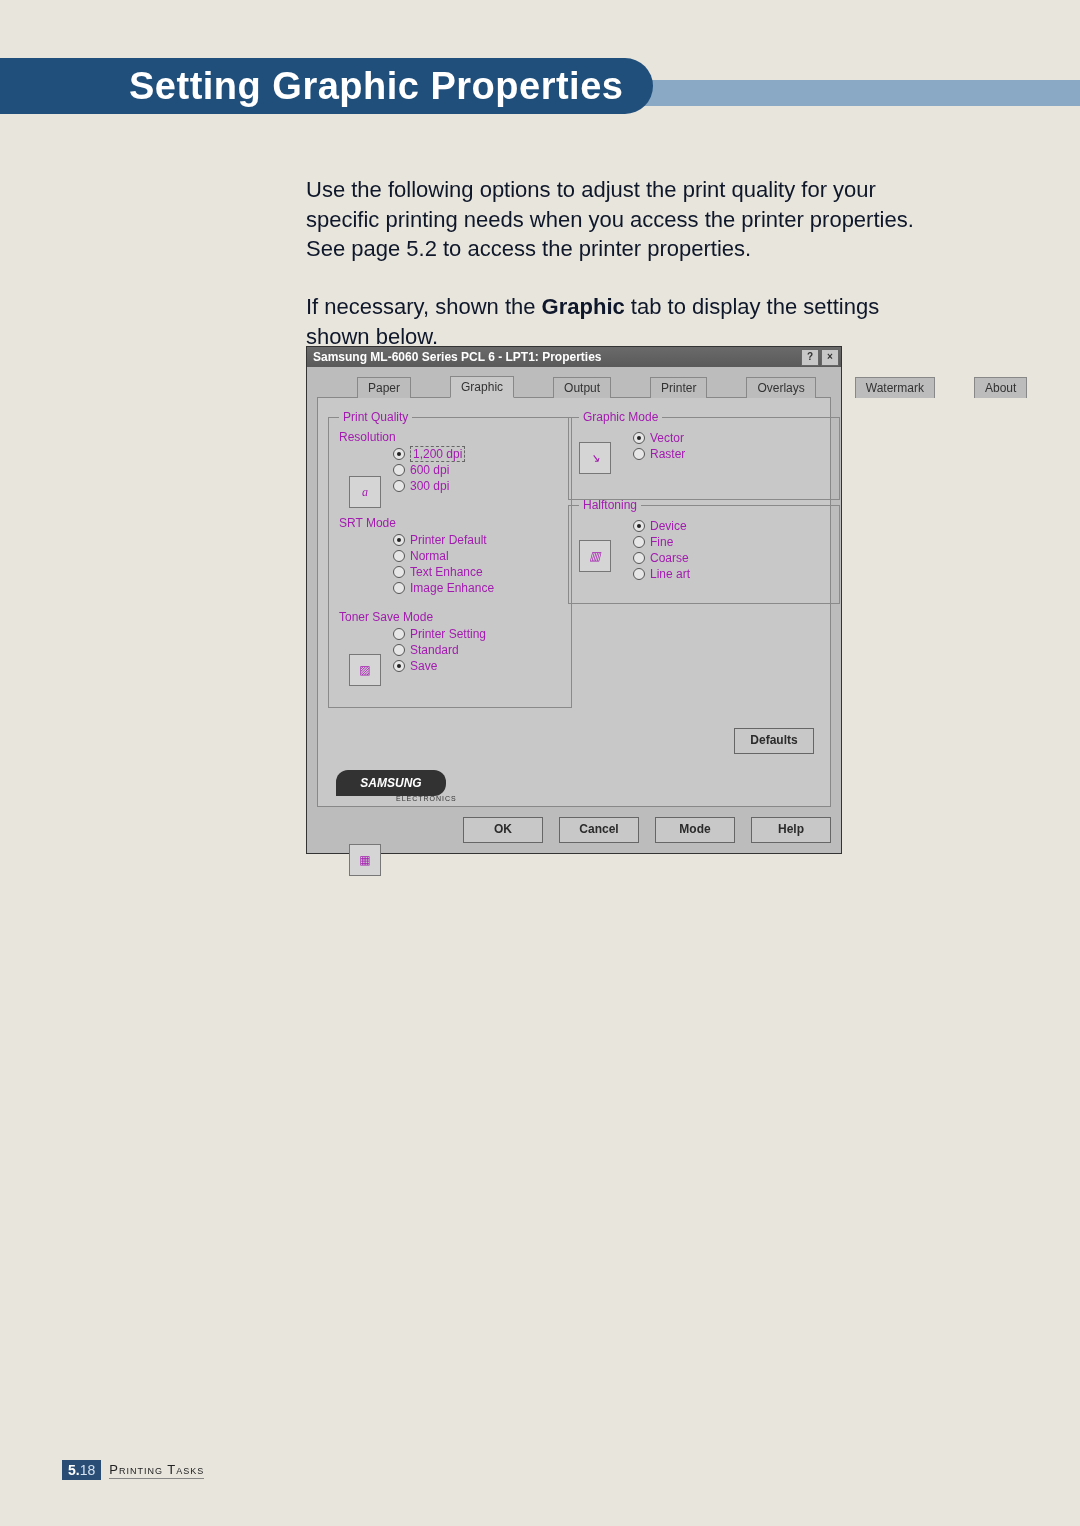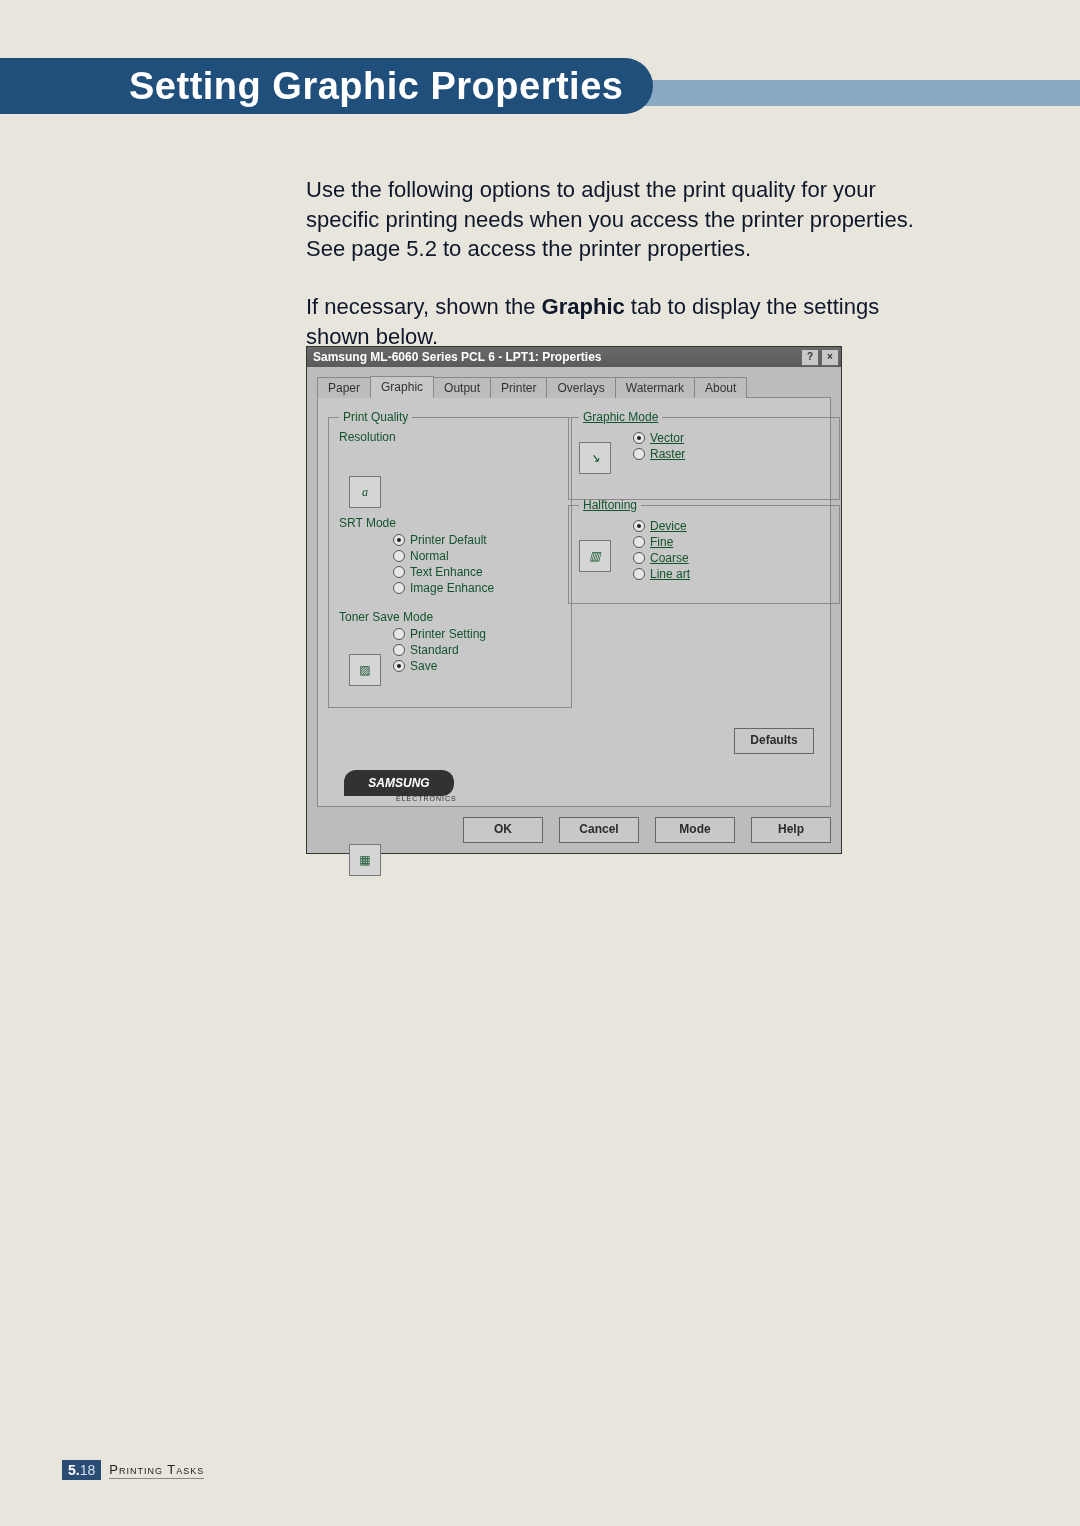"Paper" .tab { margin-left: none -> 40px }
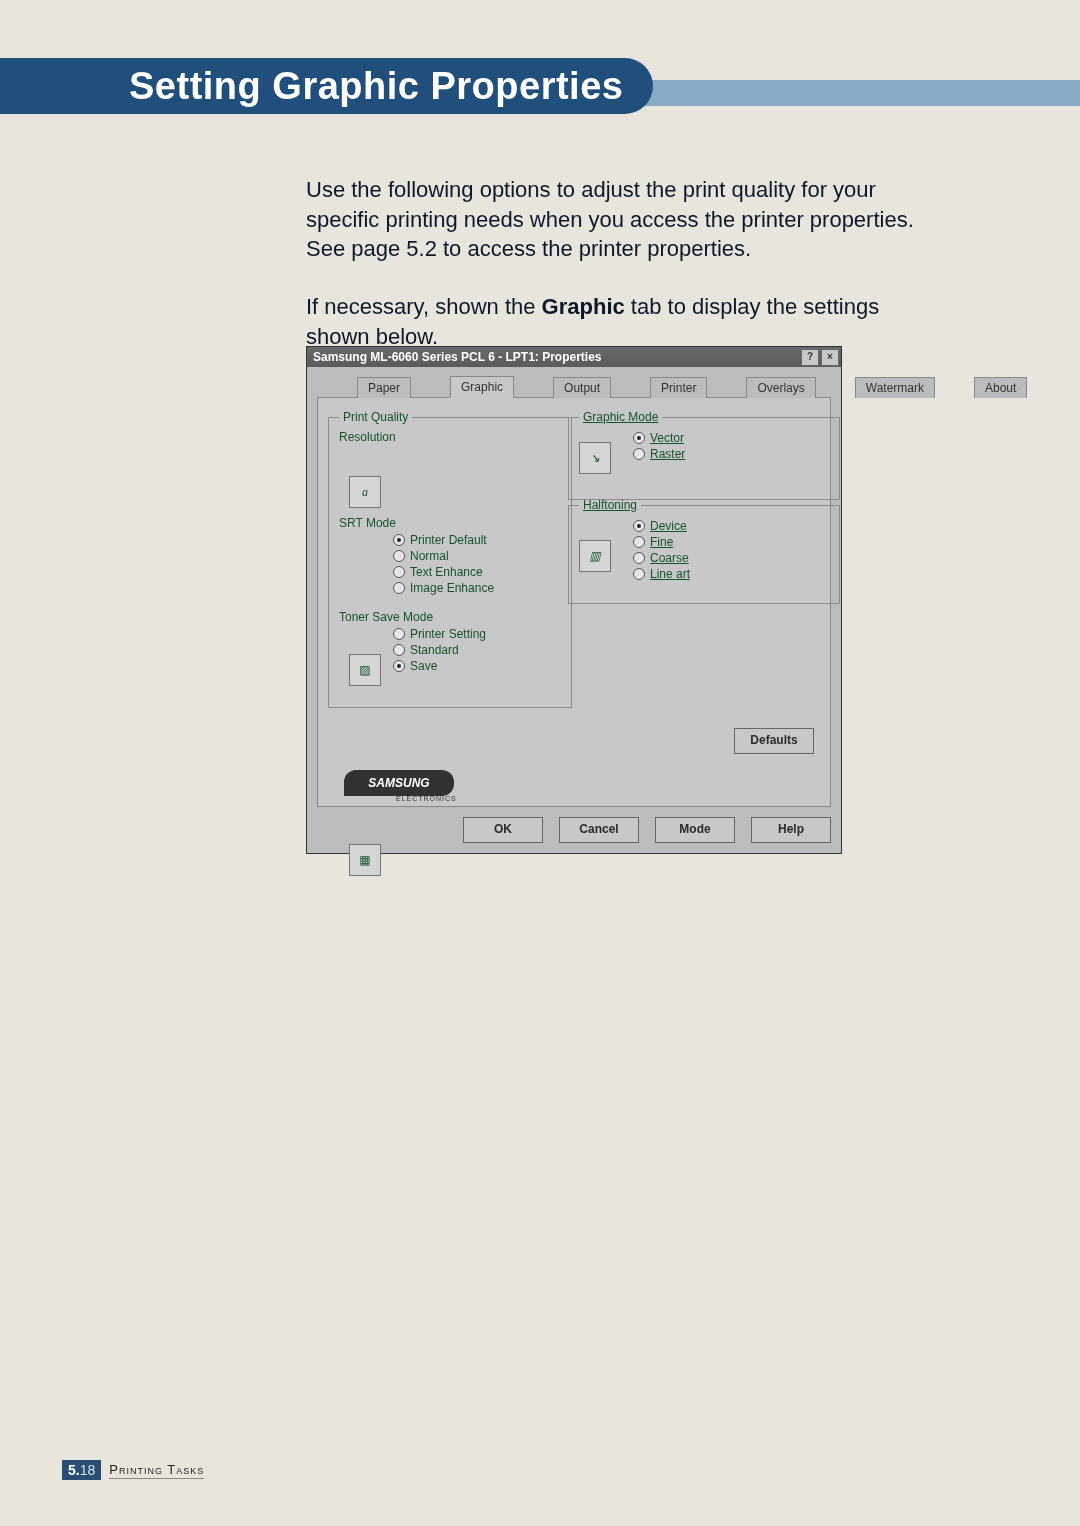"Print Quality" fieldset.group { color: #14532d -> #a21caf }
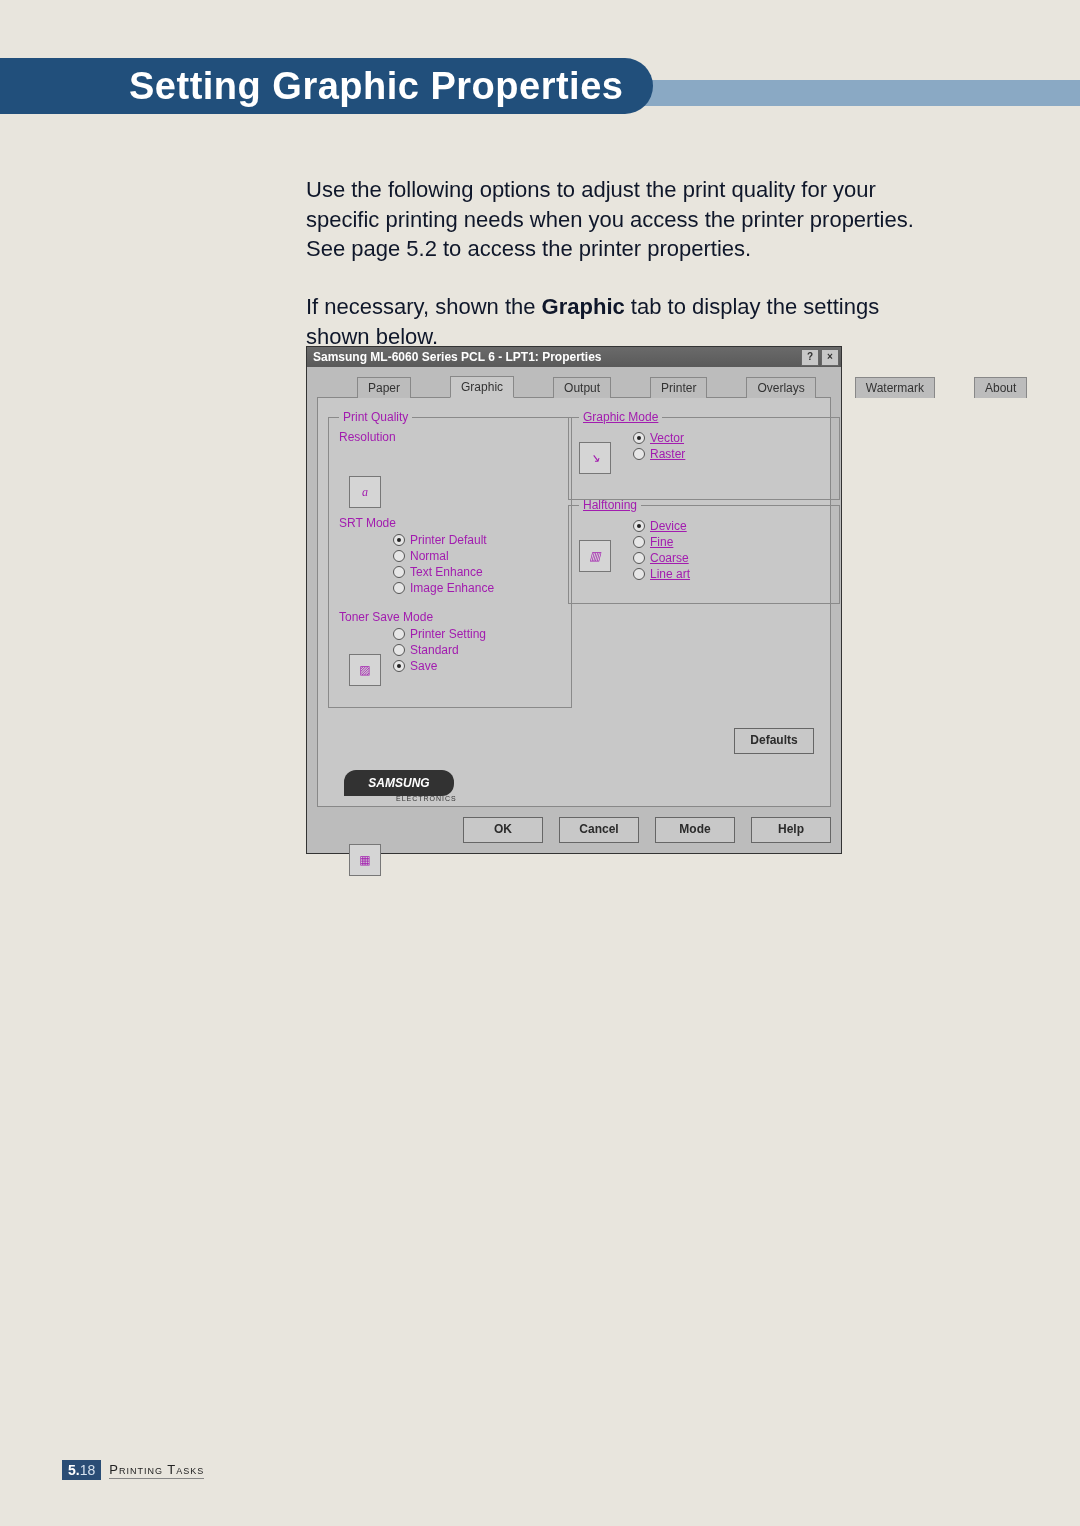"Graphic Mode" .right-col { text-decoration: underline -> none }
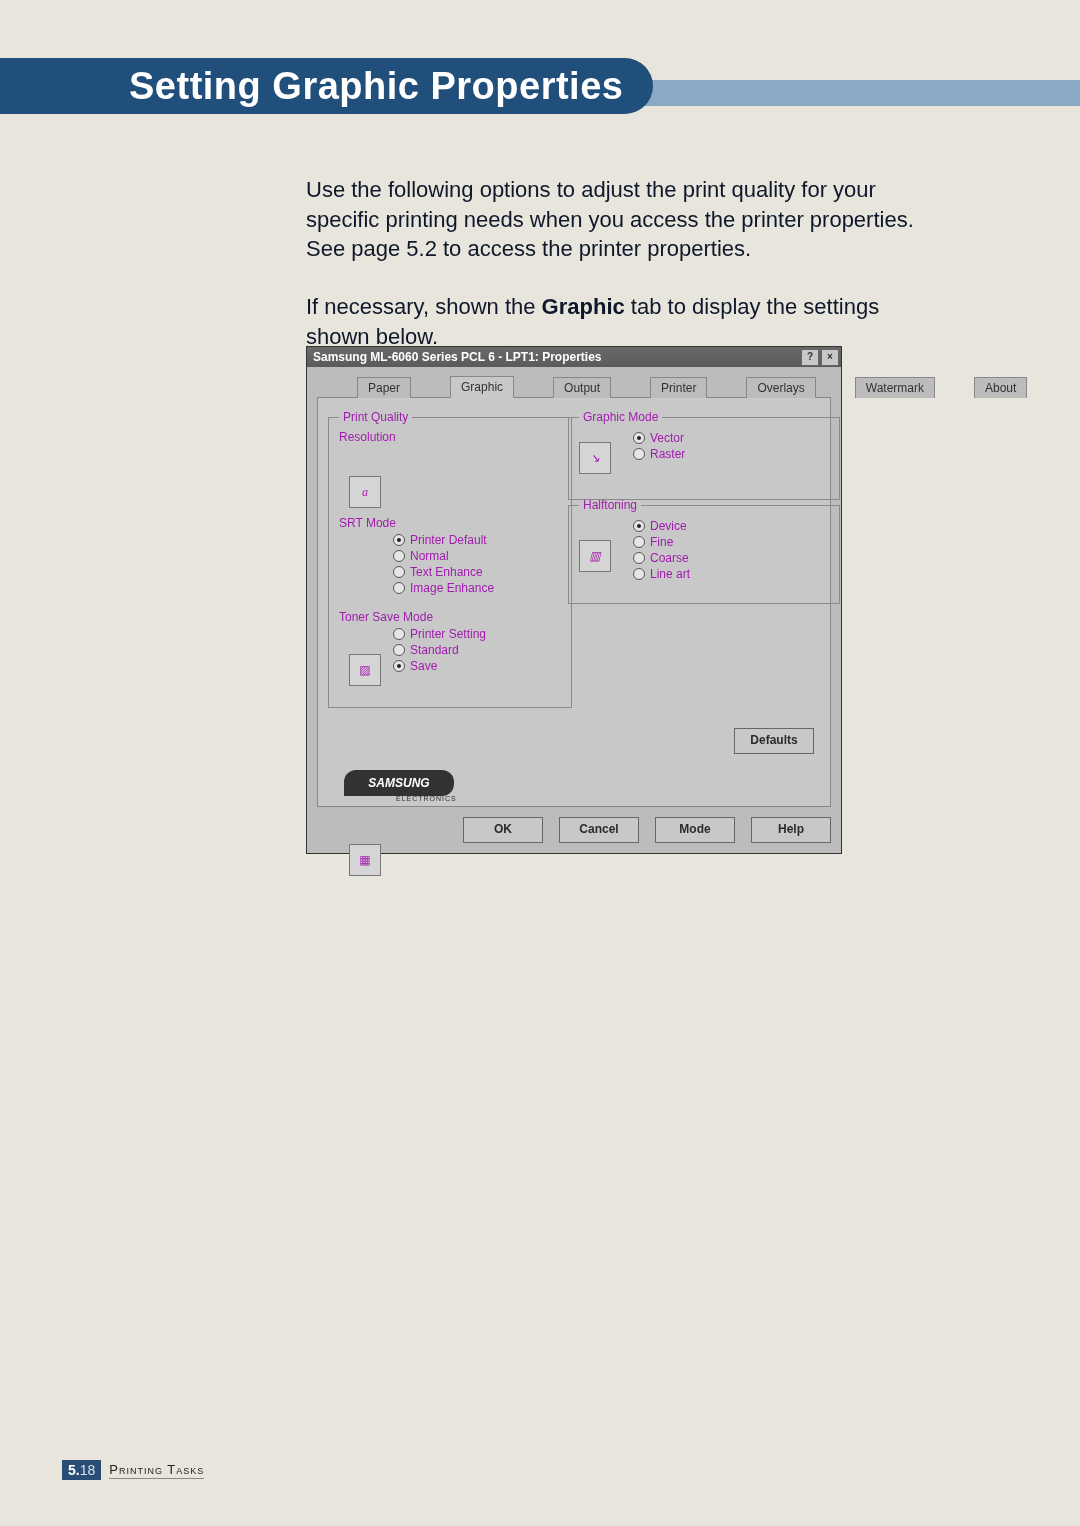"1,200 dpi" div.radio-list { html: none -> <div> <div> <span></span> <span>1,200 dpi</span> </div> <div> <span></span> <span>600 dpi</span> </div> <div> <span></span> <span>300 dpi</span> </div> </div> }
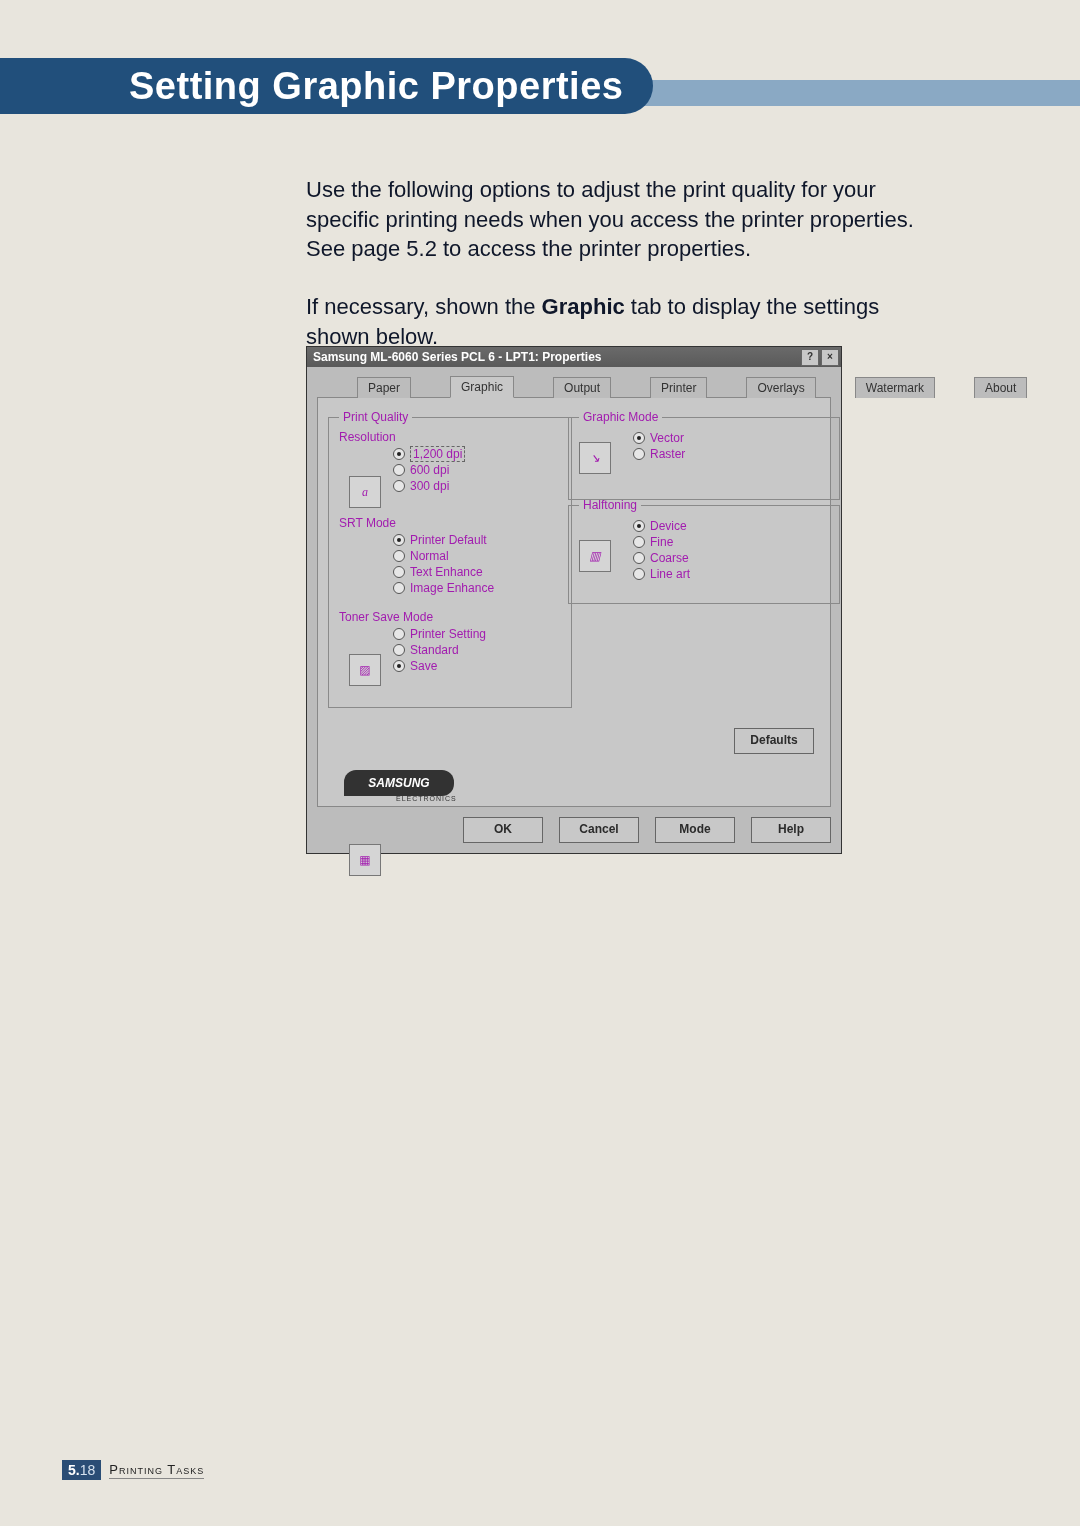"SAMSUNG" .logo { left: 26px -> 18px }
